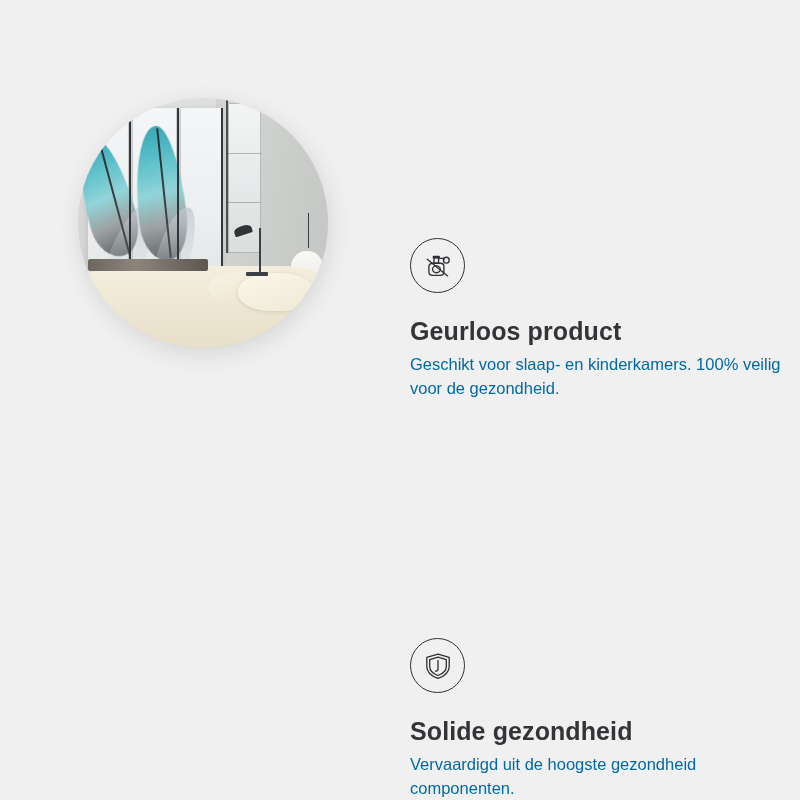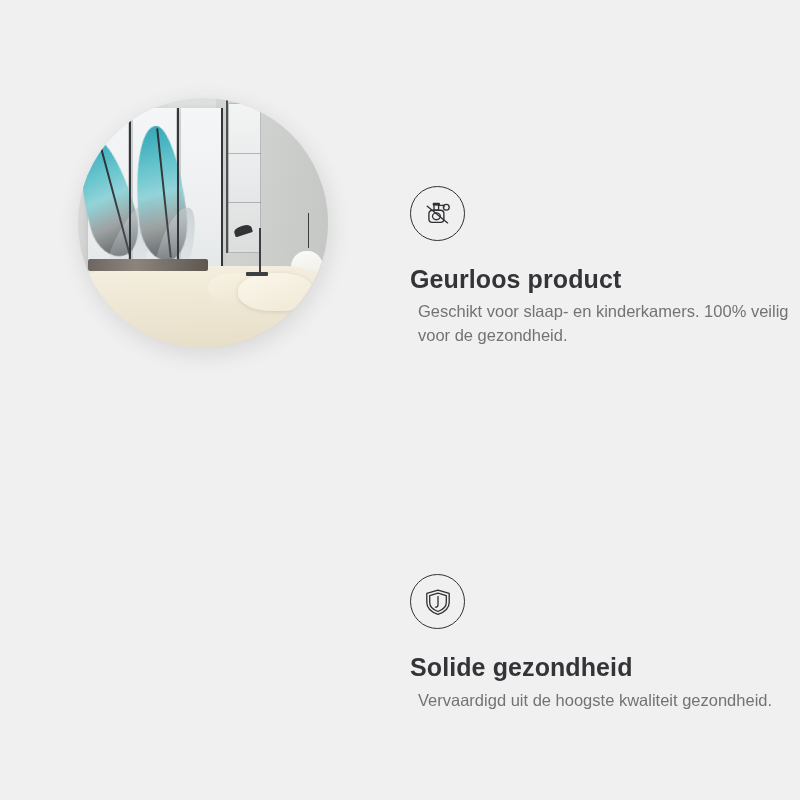"Geurloos product" .feature-row { align-items: center -> flex-end }
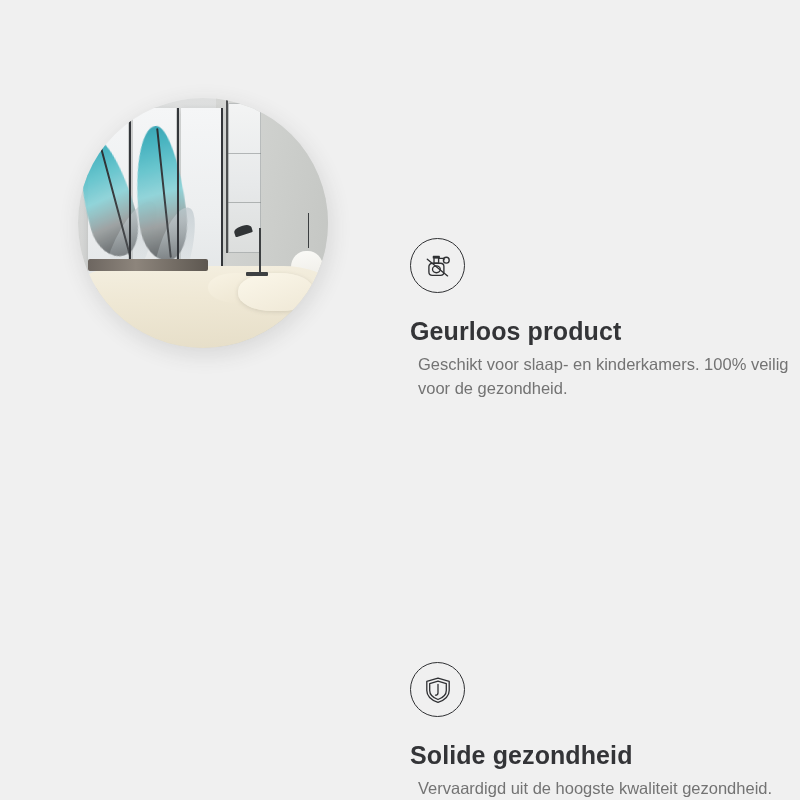"Geschikt voor slaap- en kinderkamers." .feature-desc { color: #737373 -> #0369a1; margin-left: 10px -> 2px }
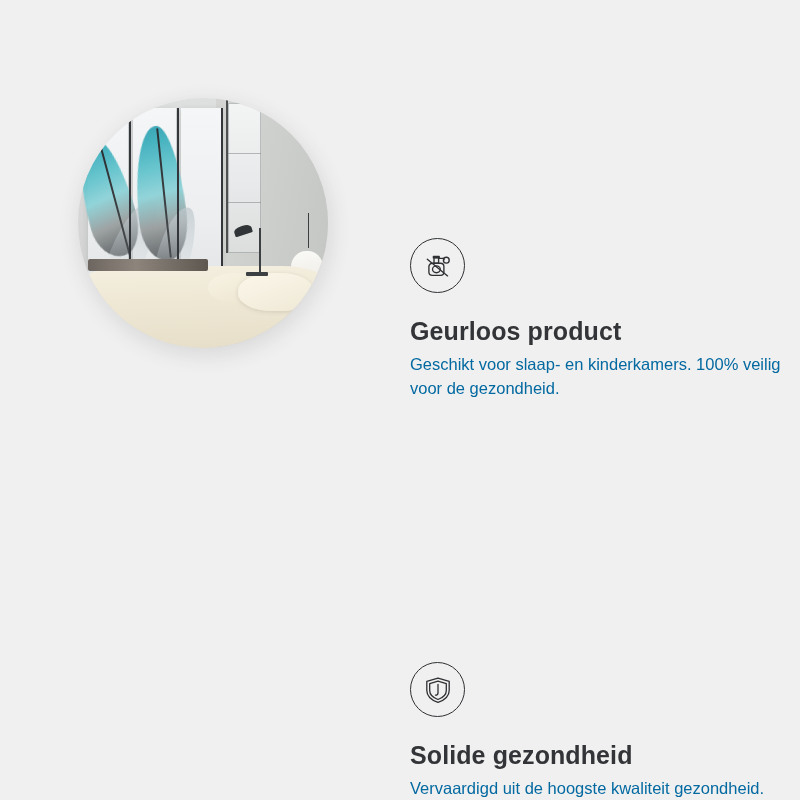"Vervaardigd uit de hoogste kwaliteit" div.feature-desc { text: kwaliteit gezondheid -> gezondheid componenten }
